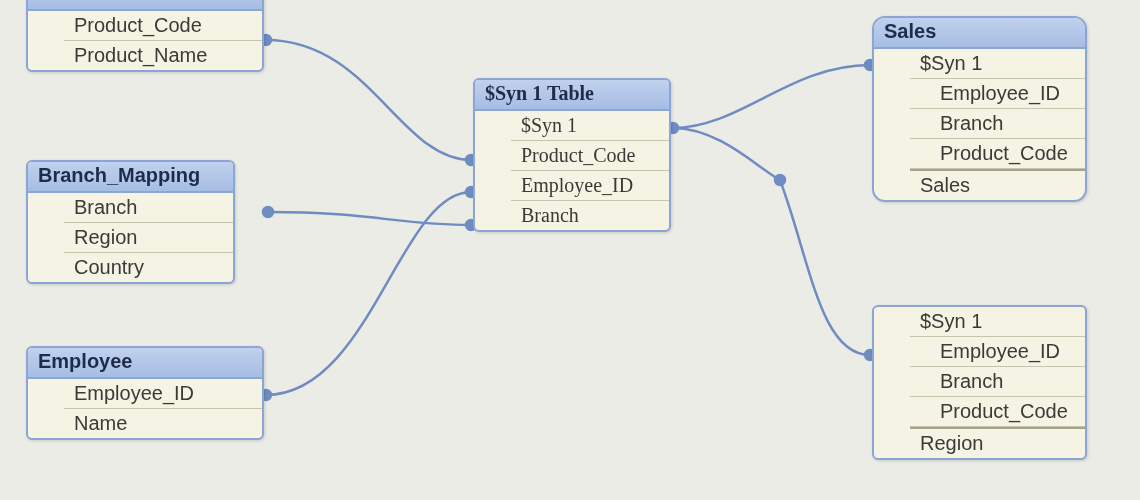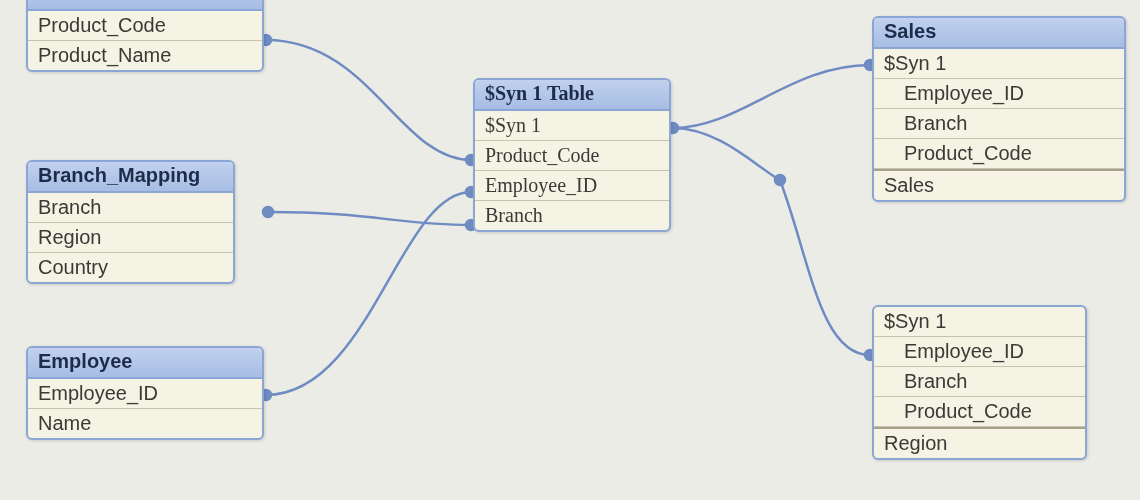"Product_Code" .field { margin-left: none -> 36px }
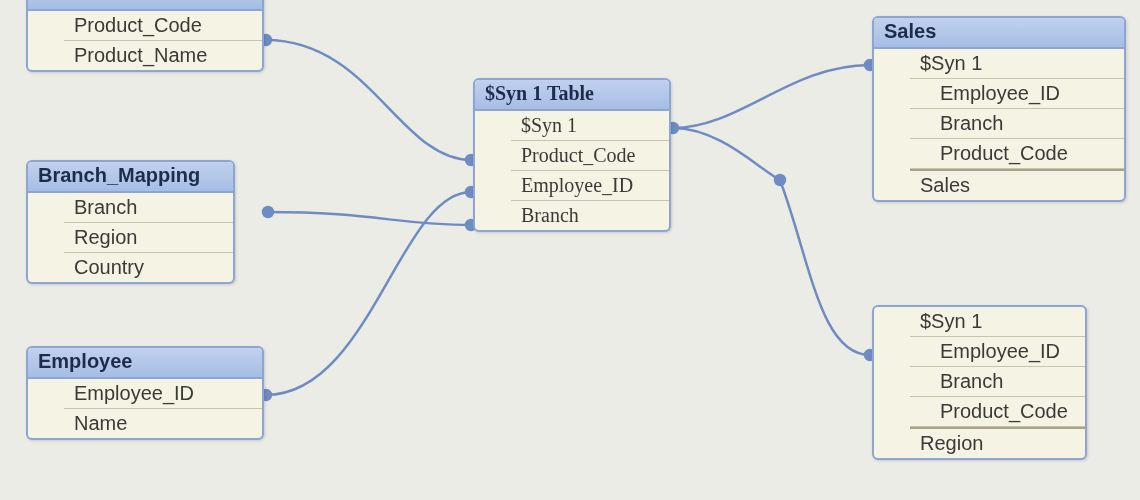"Sales" div.entity { border-radius: none -> 13px; width: 254px -> 215px }
